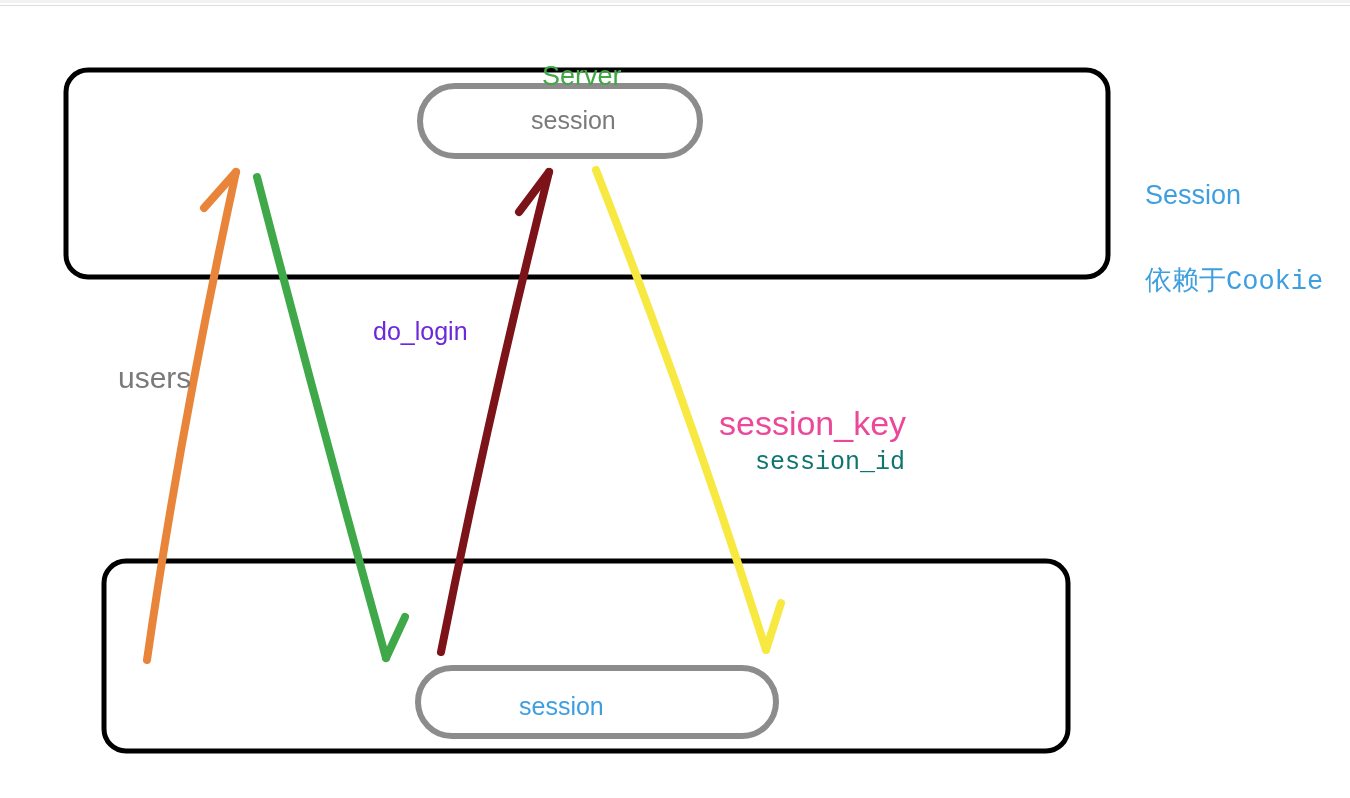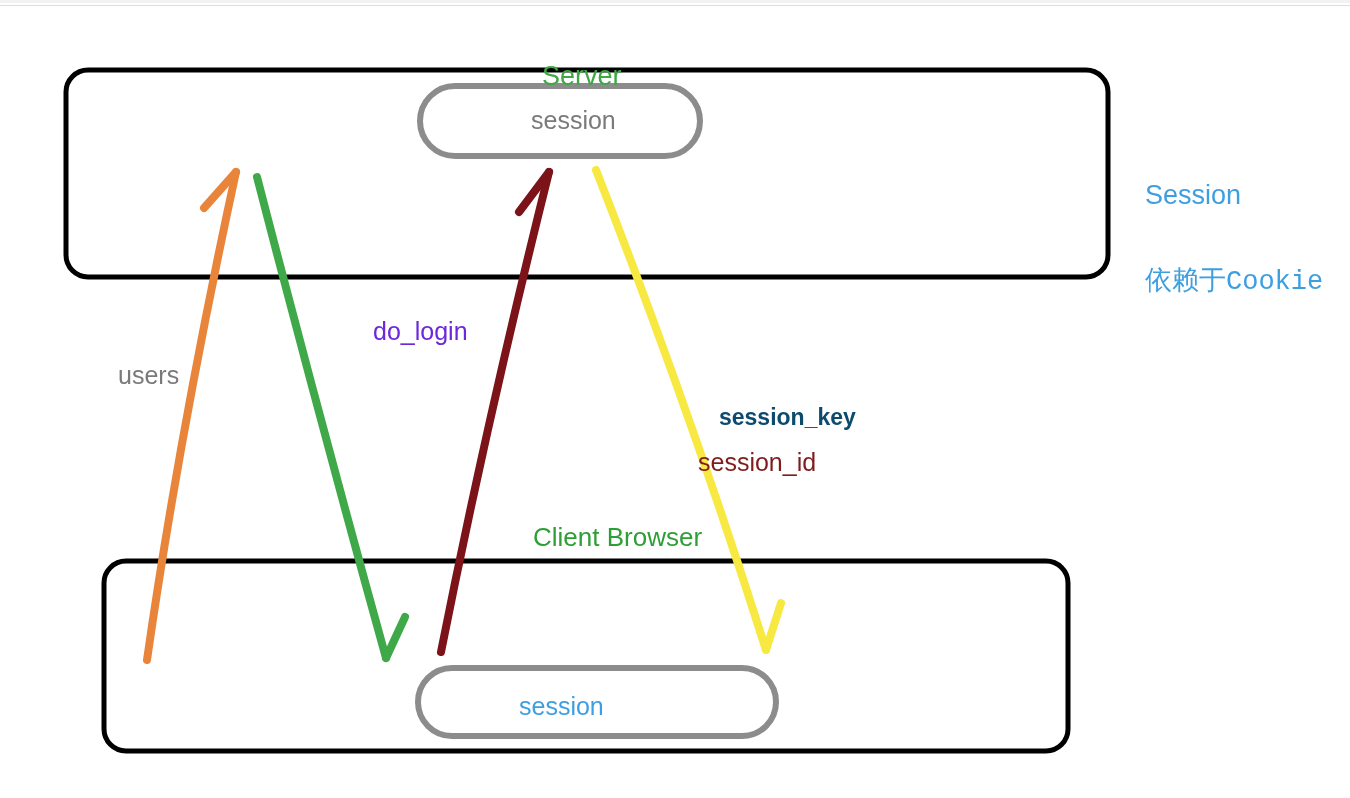"users" .lbl-users { font-size: 25px -> 30px }
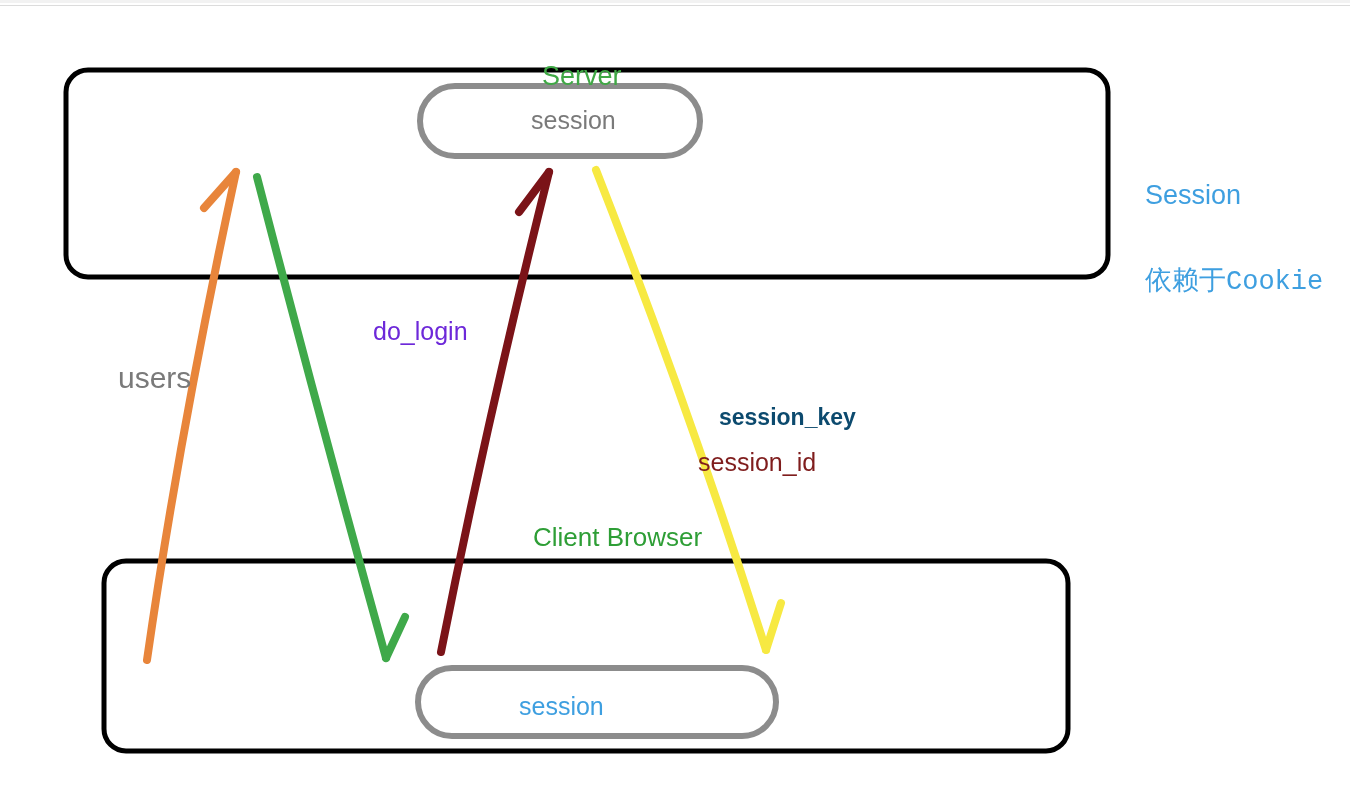"session_key" .lbl-session-key { color: #0c4a6e -> #ec4899; font-size: 23px -> 34px; font-weight: bold -> none }
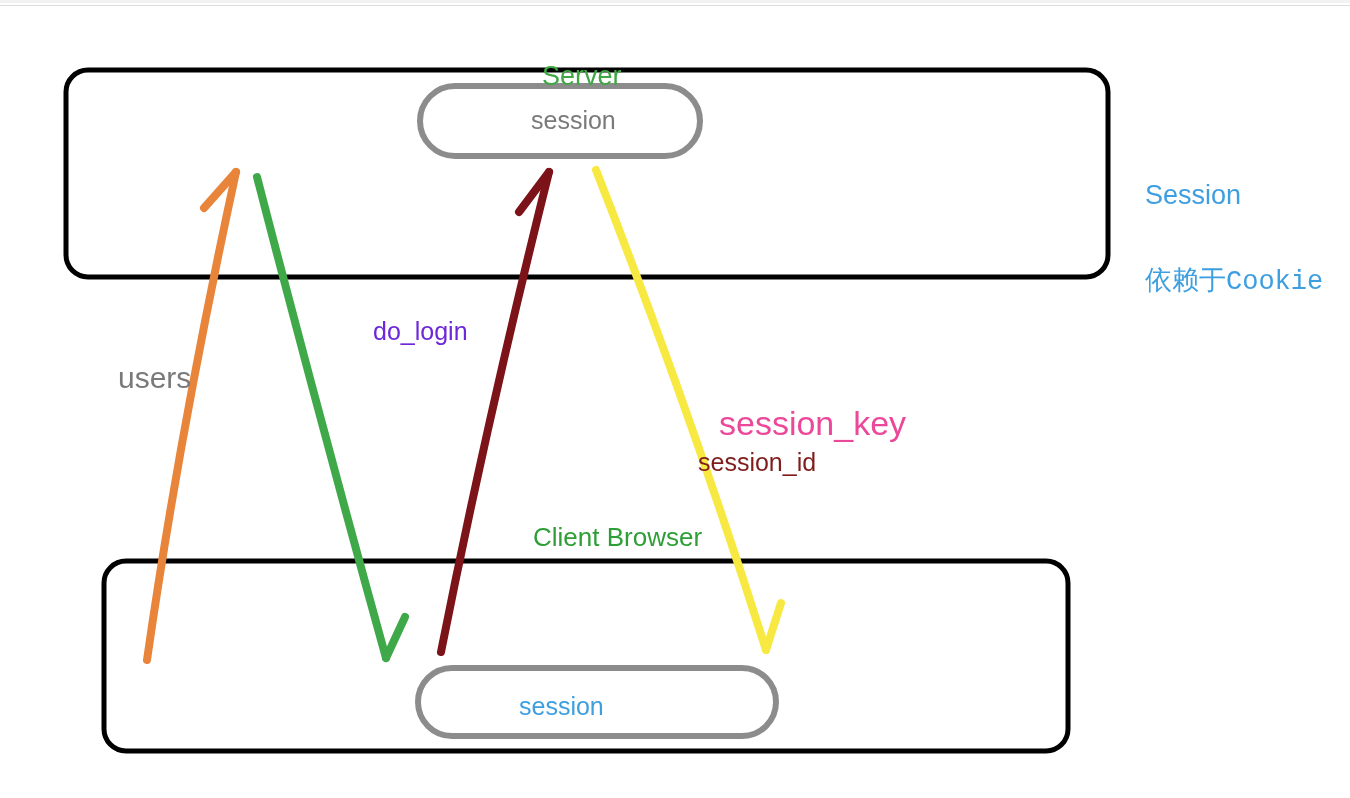"session_id" .lbl-session-id { color: #7f1d1d -> #0f766e; font-family: none -> Liberation Mono, monospace; left: 698px -> 755px }
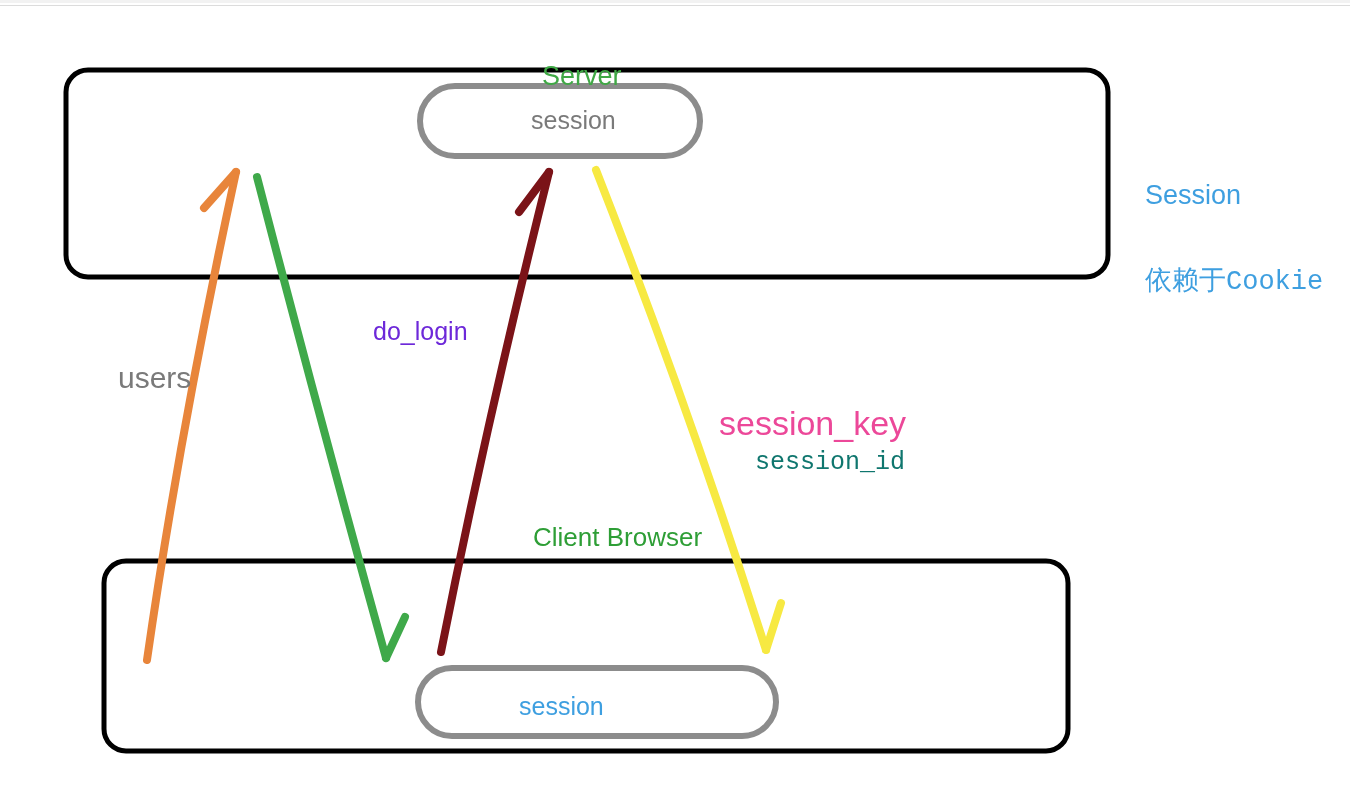"Client Browser" div.lbl { html: <div>Client Browser</div> -> none }
